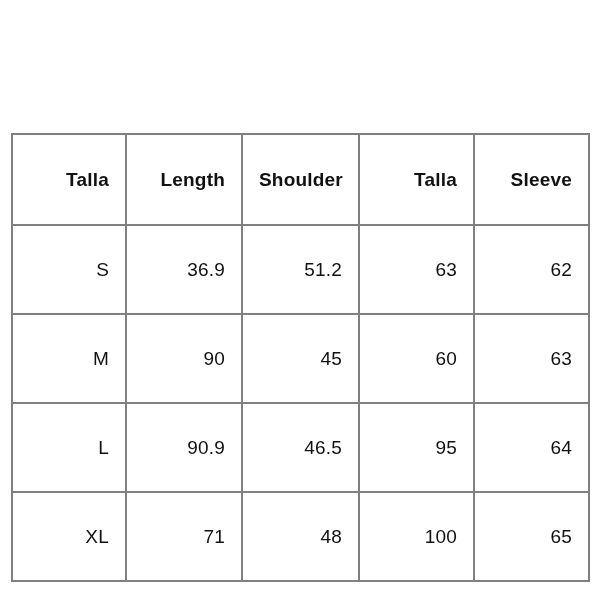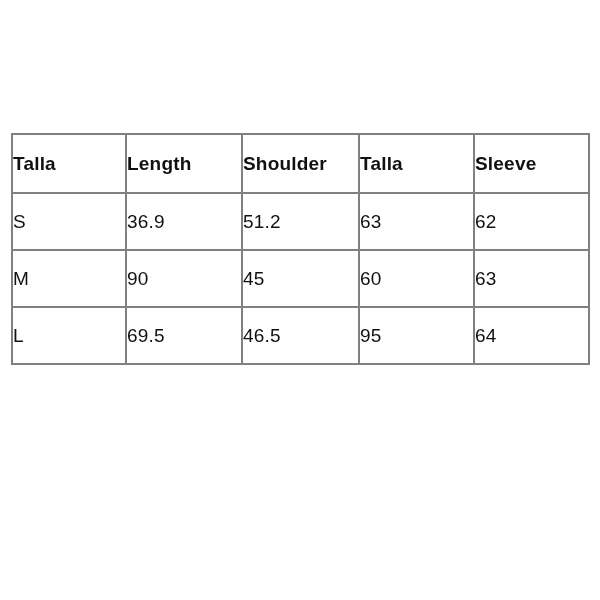"Talla" .size-chart th, .size-chart td { padding: 0 -> 16px; text-align: left -> right }
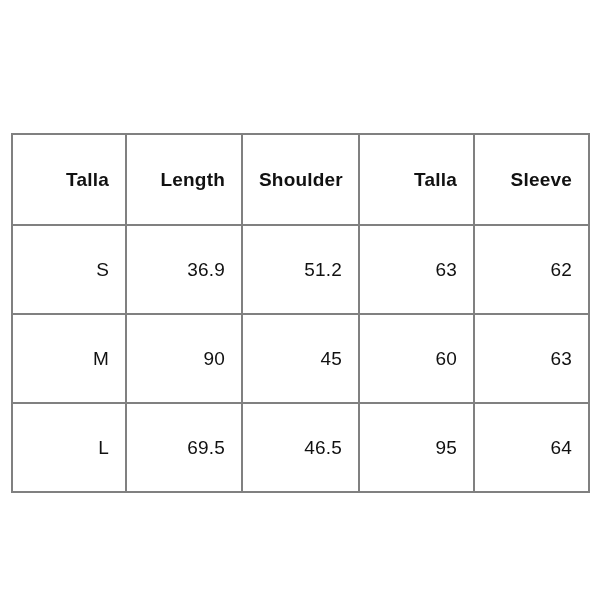"69.5" td { text: 69.5 -> 90.9 }
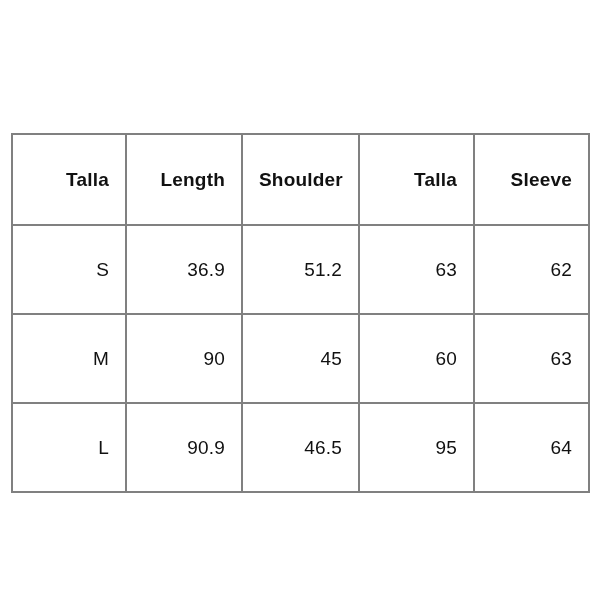"XL" tr { html: none -> <tr> <td>XL</td> <td>71</td> <td>48</td> <td>100</td> <td>65</td> </tr> }
